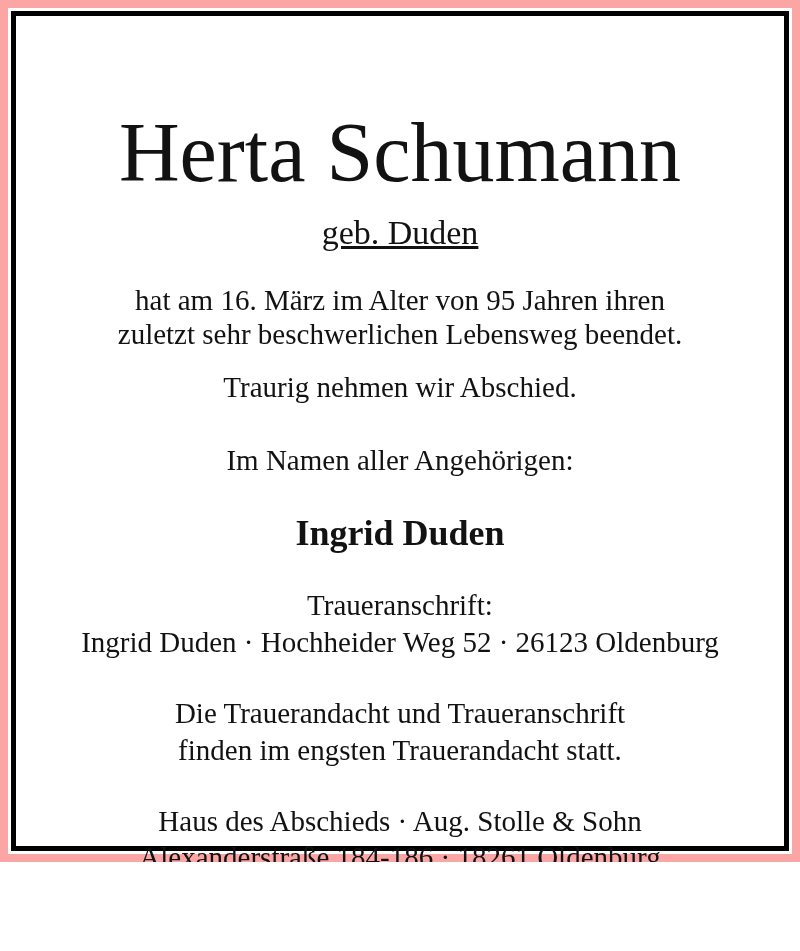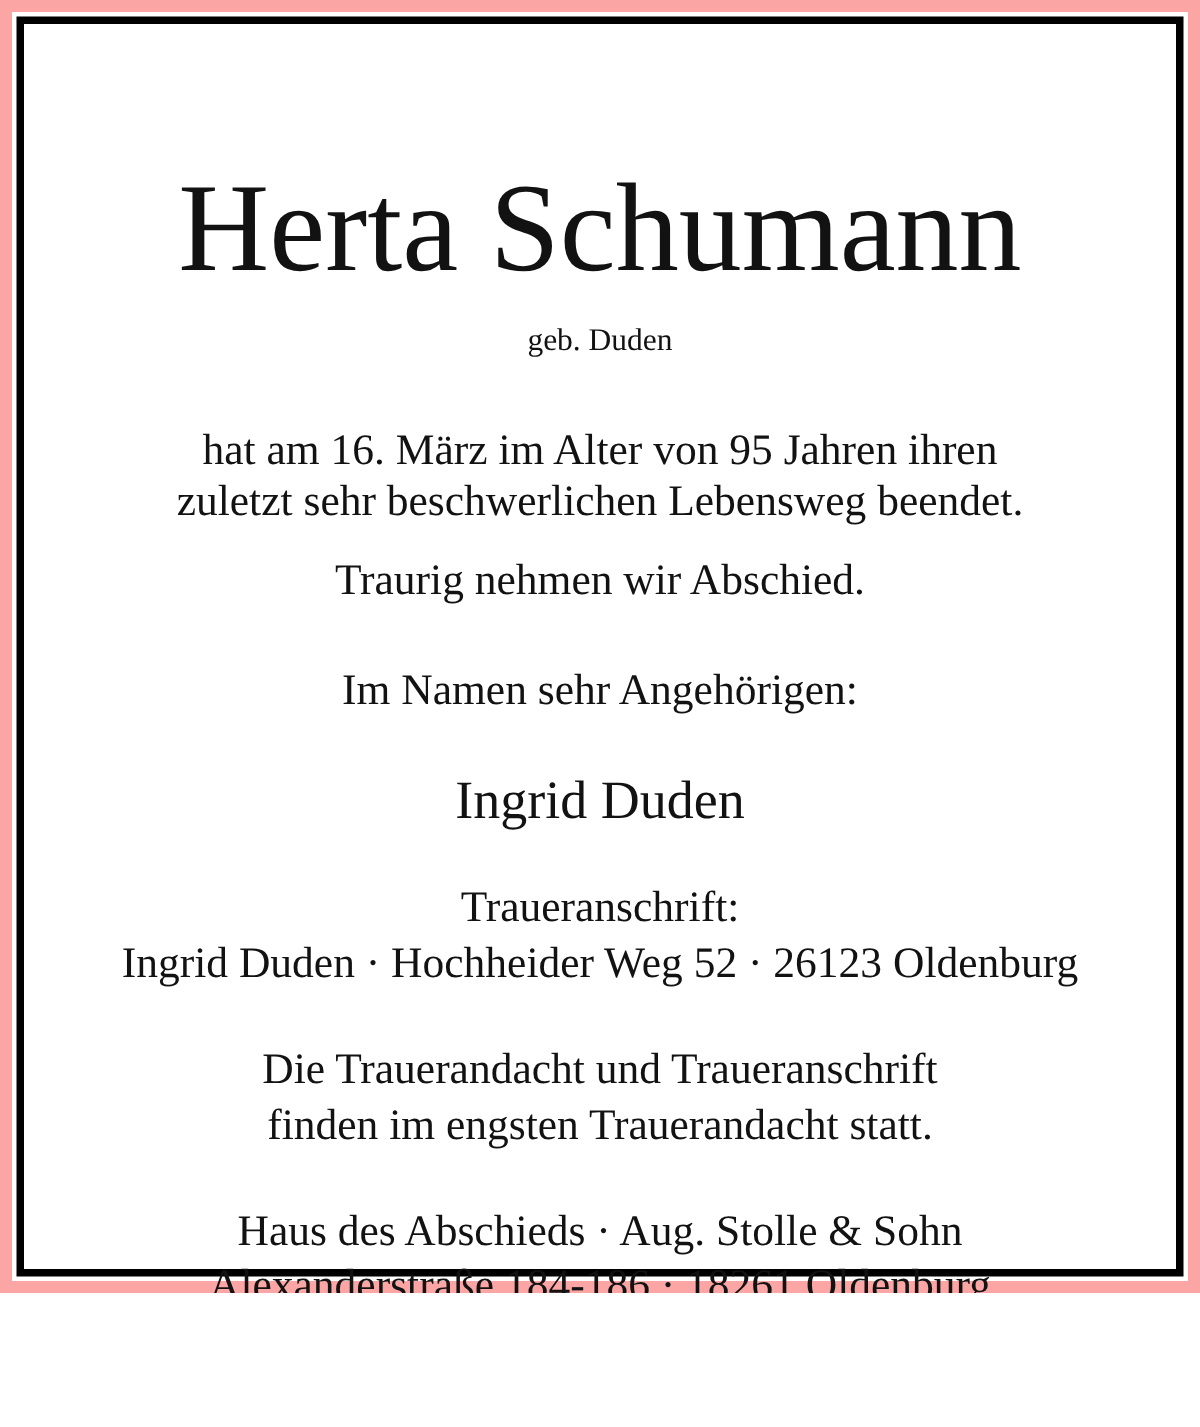"geb. Duden" .maiden-name { font-size: 21px -> 34px; text-decoration: none -> underline }
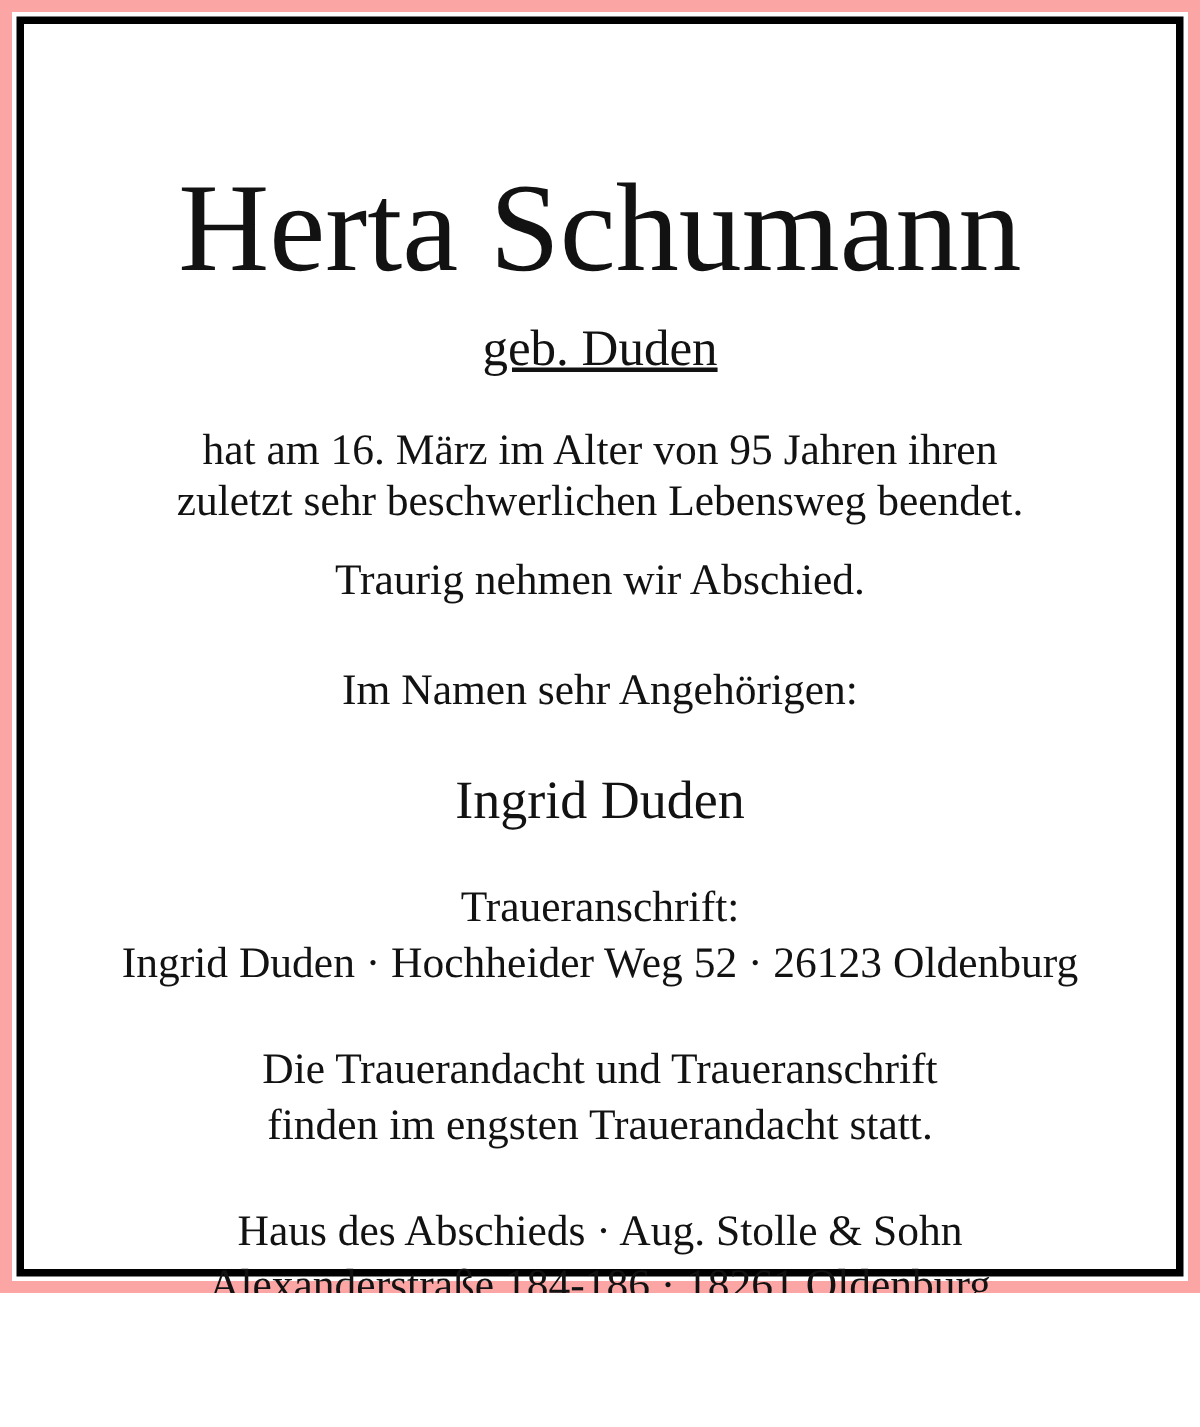"Im Namen sehr Angehörigen:" div.line { text: sehr -> aller }
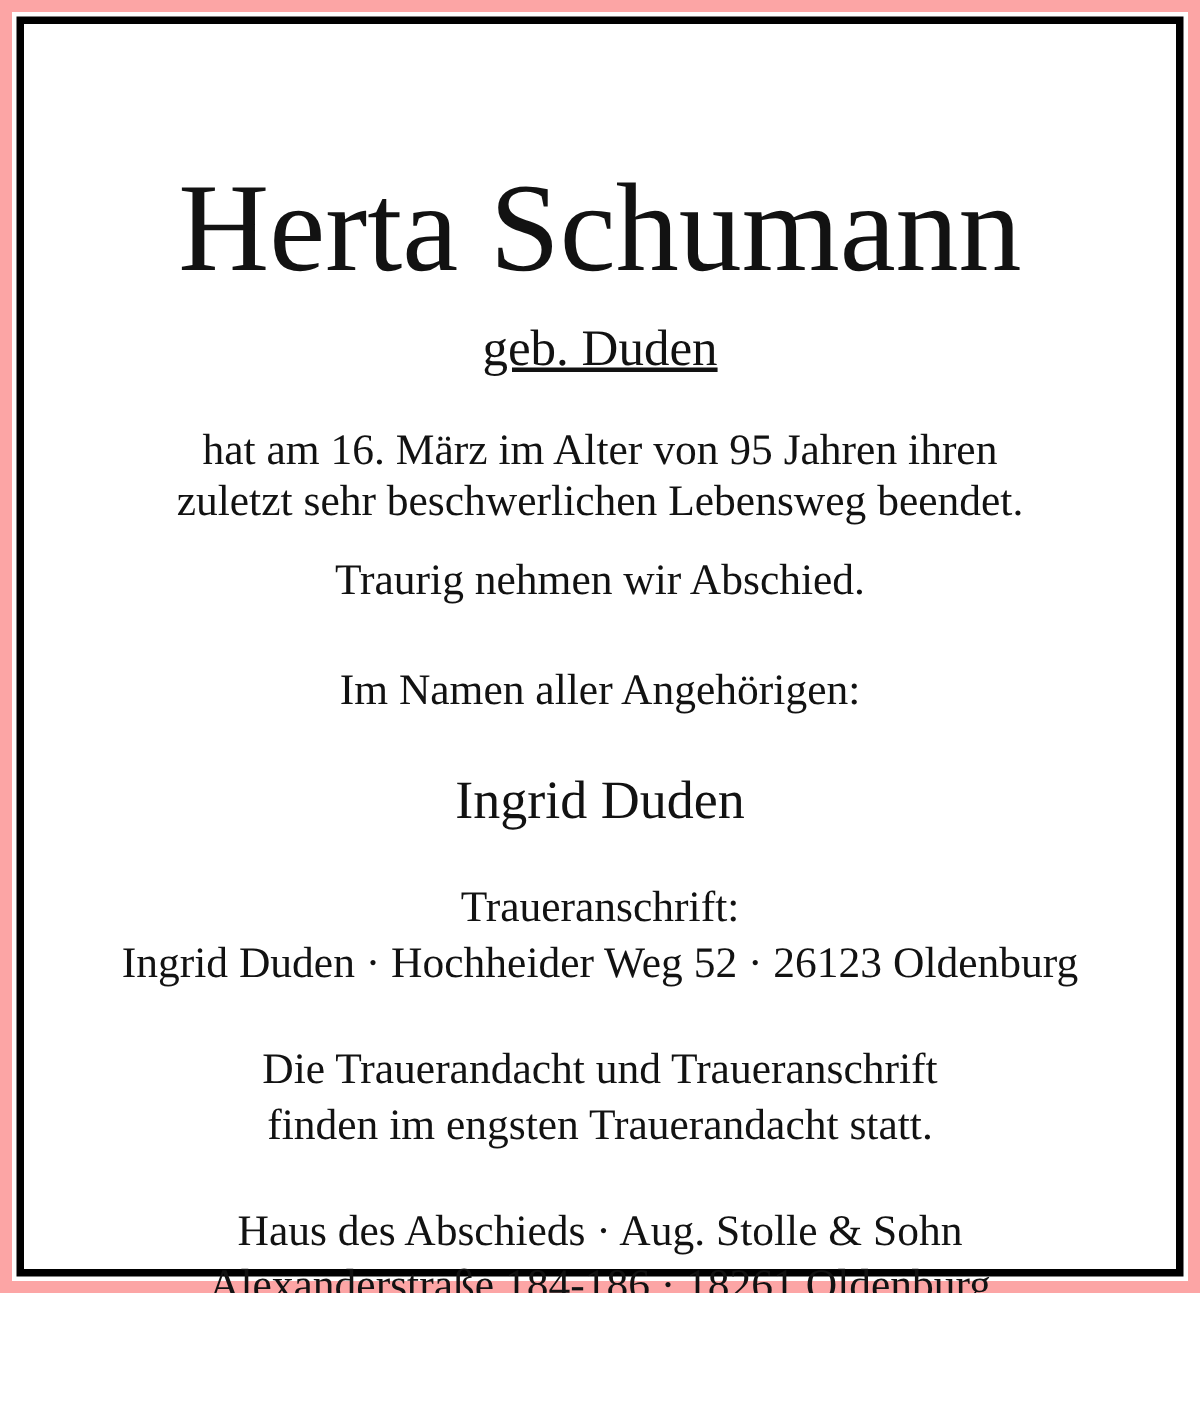"Ingrid Duden" .signature { font-weight: none -> bold }
